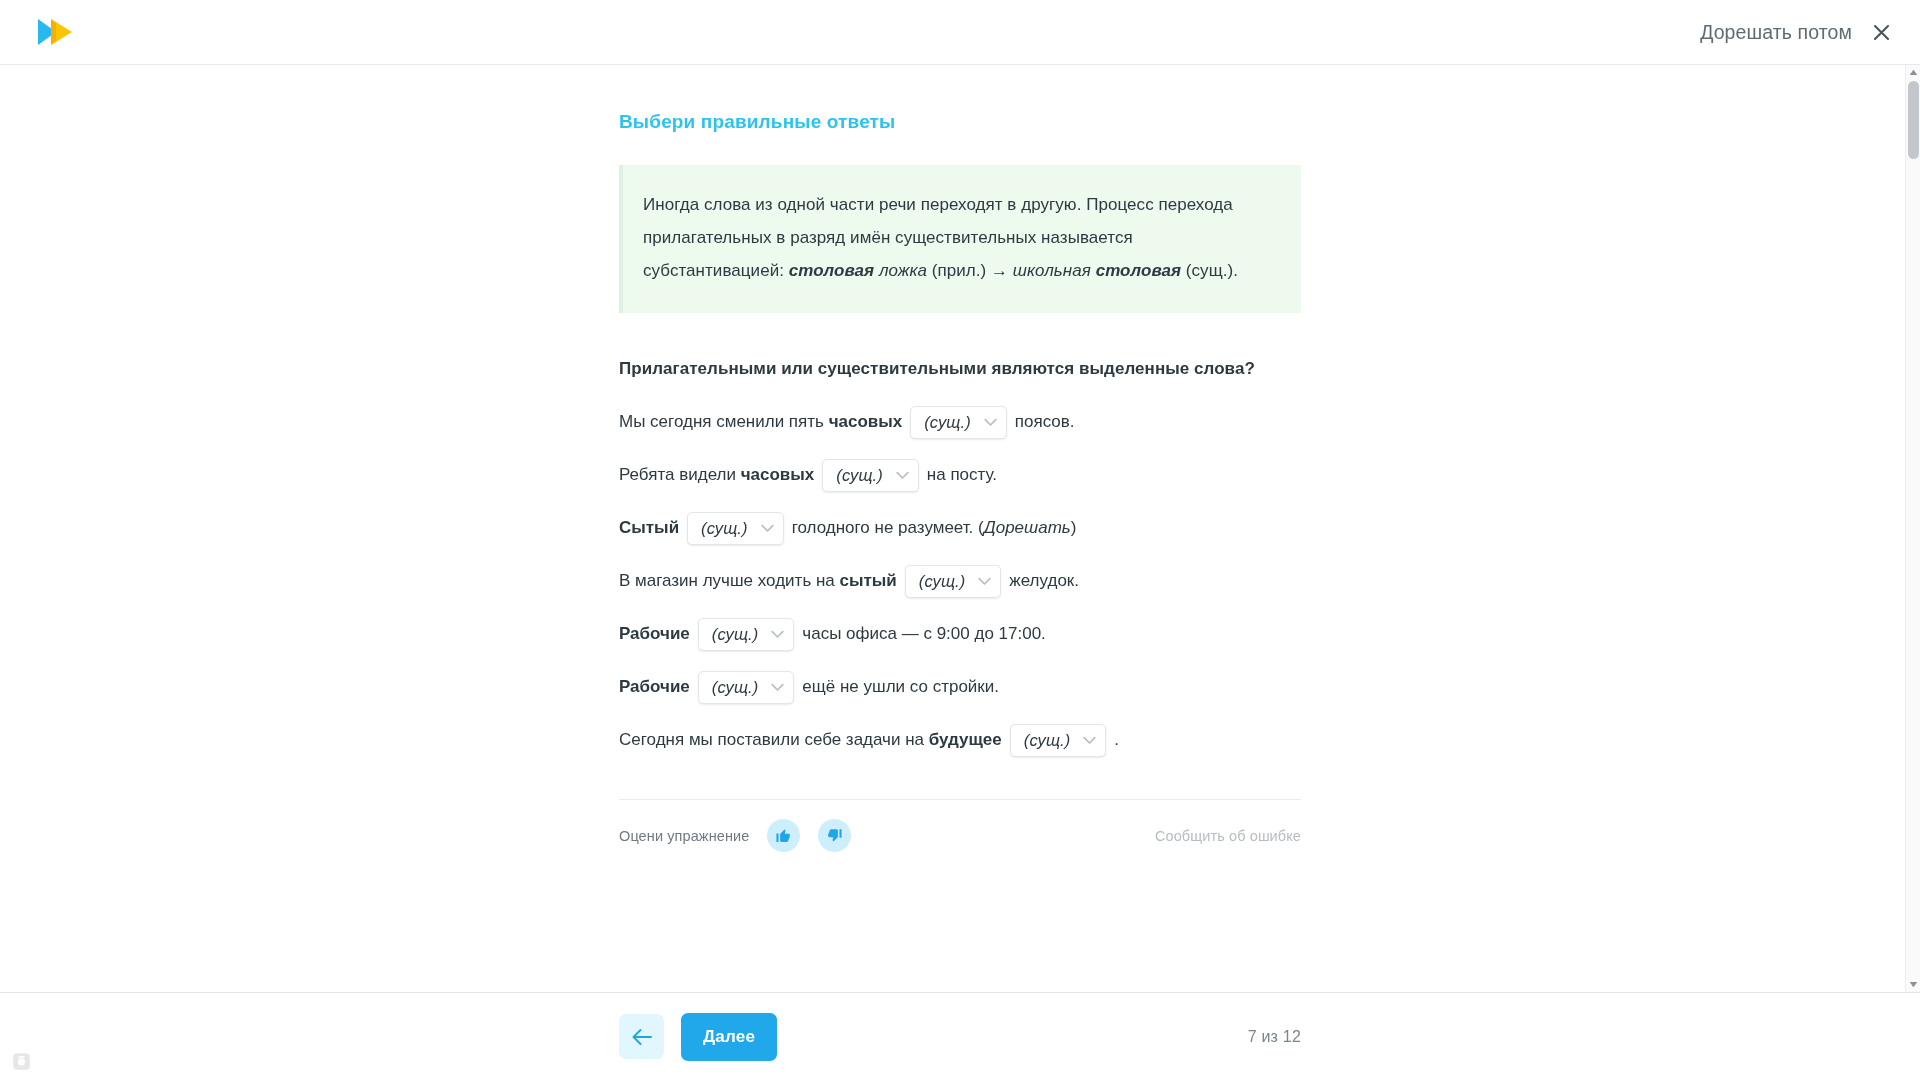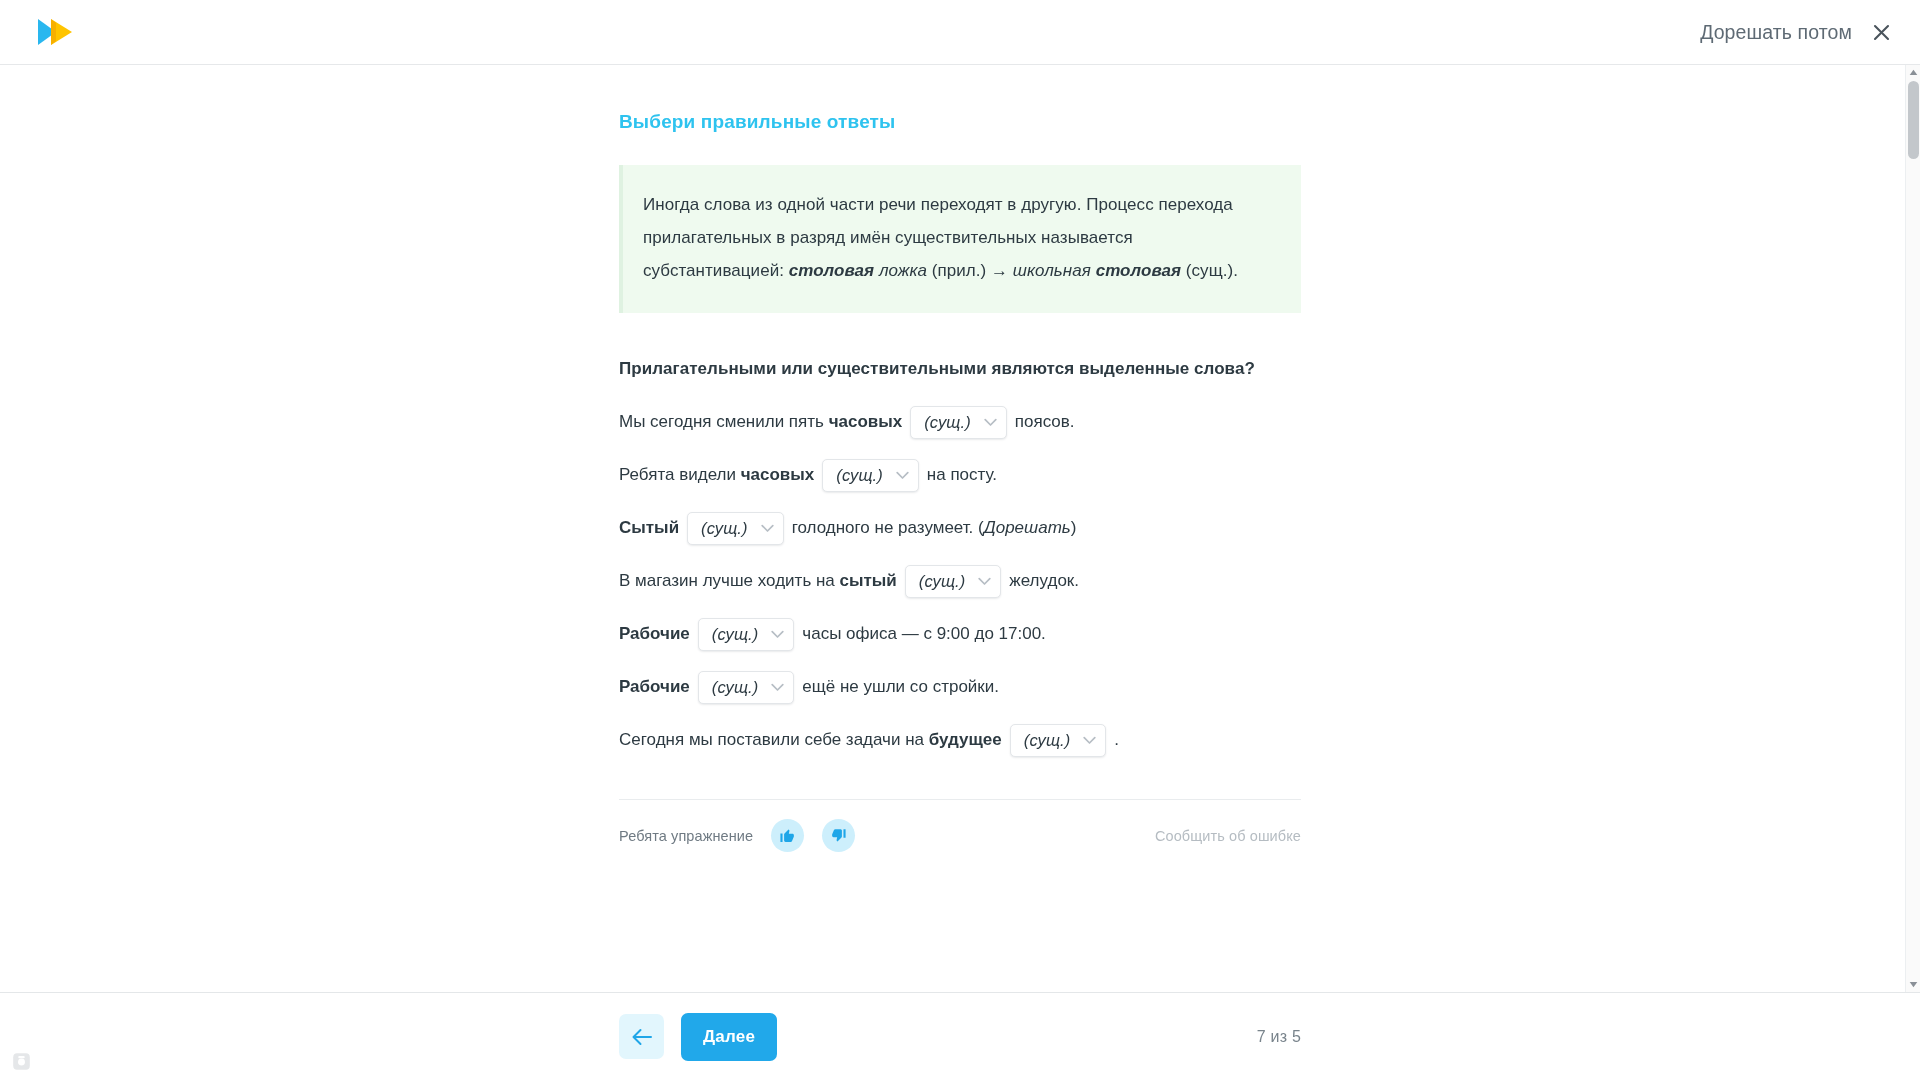"Ребята упражнение" span.rate-label { text: Ребята -> Оцени }
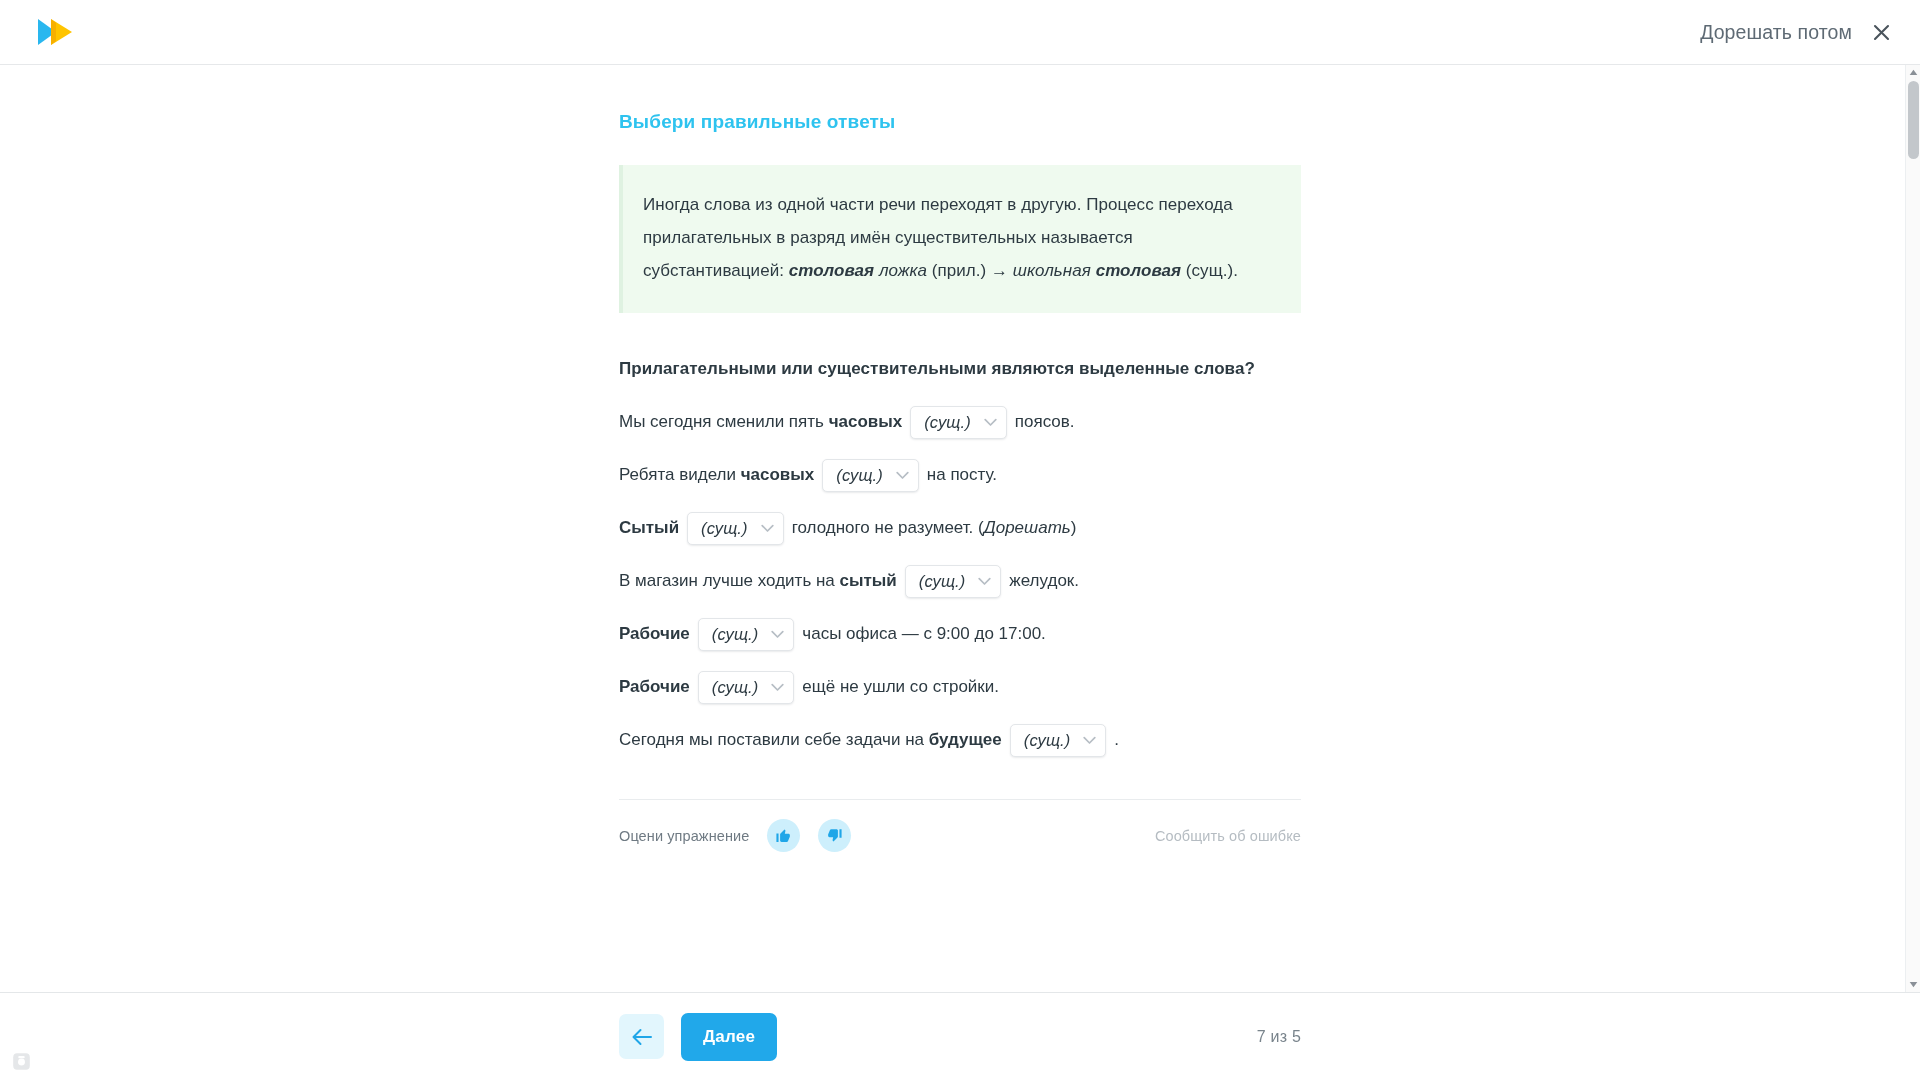"7 из 5" span.counter { text: 5 -> 12 }
